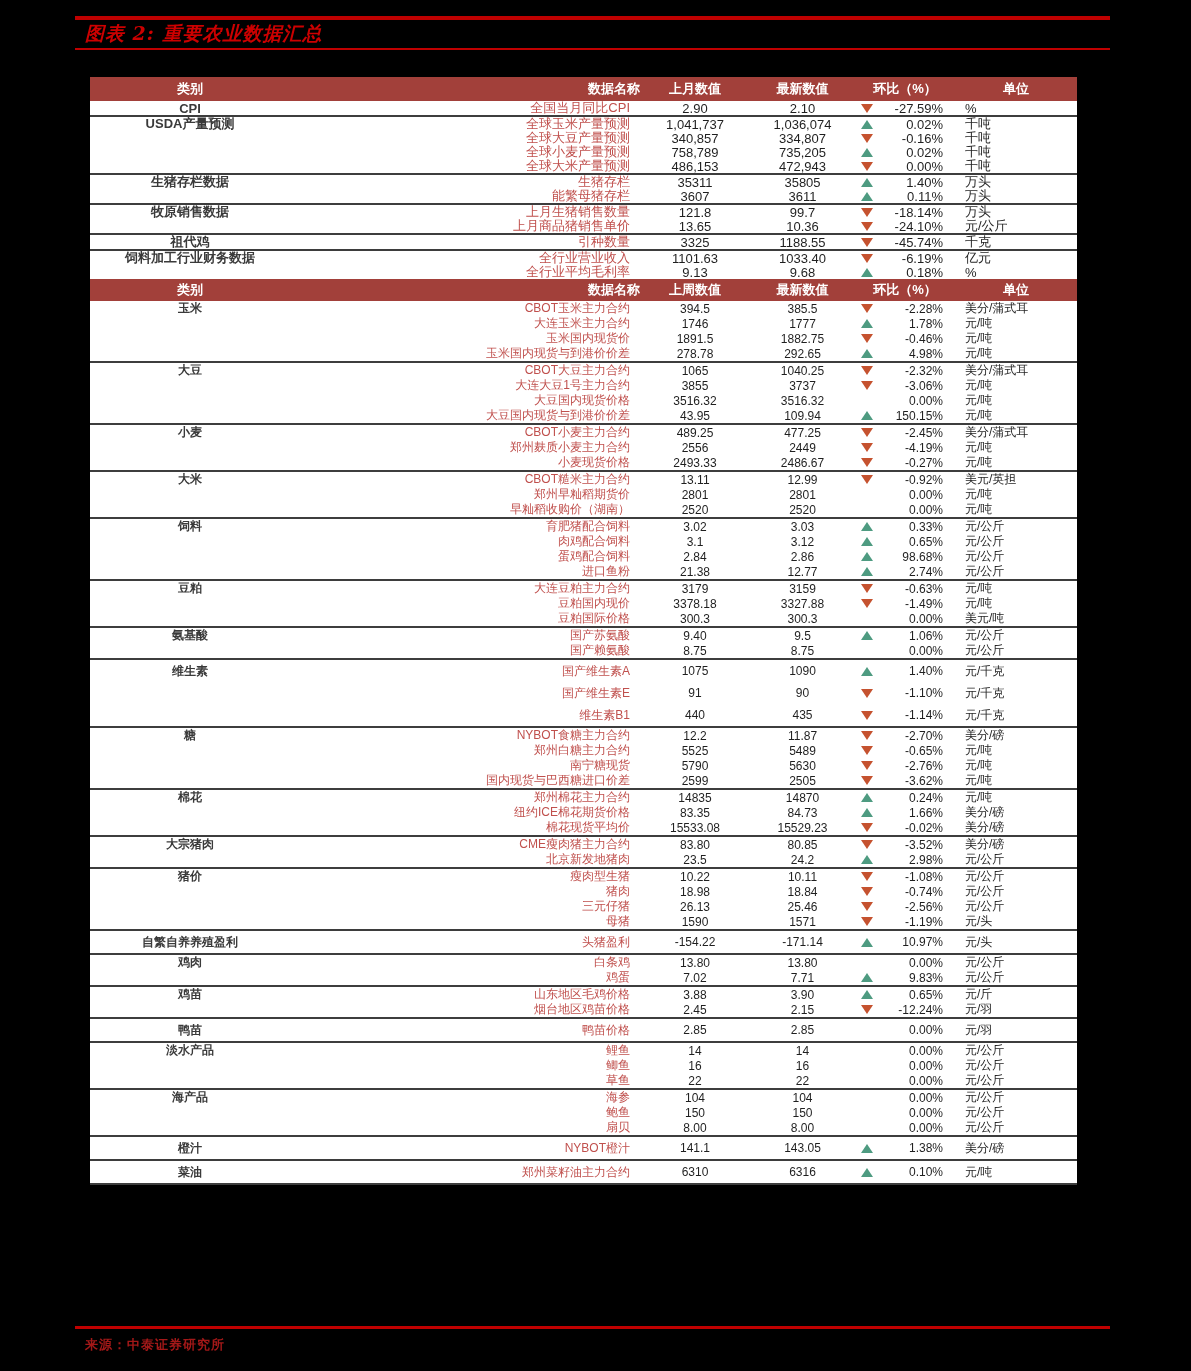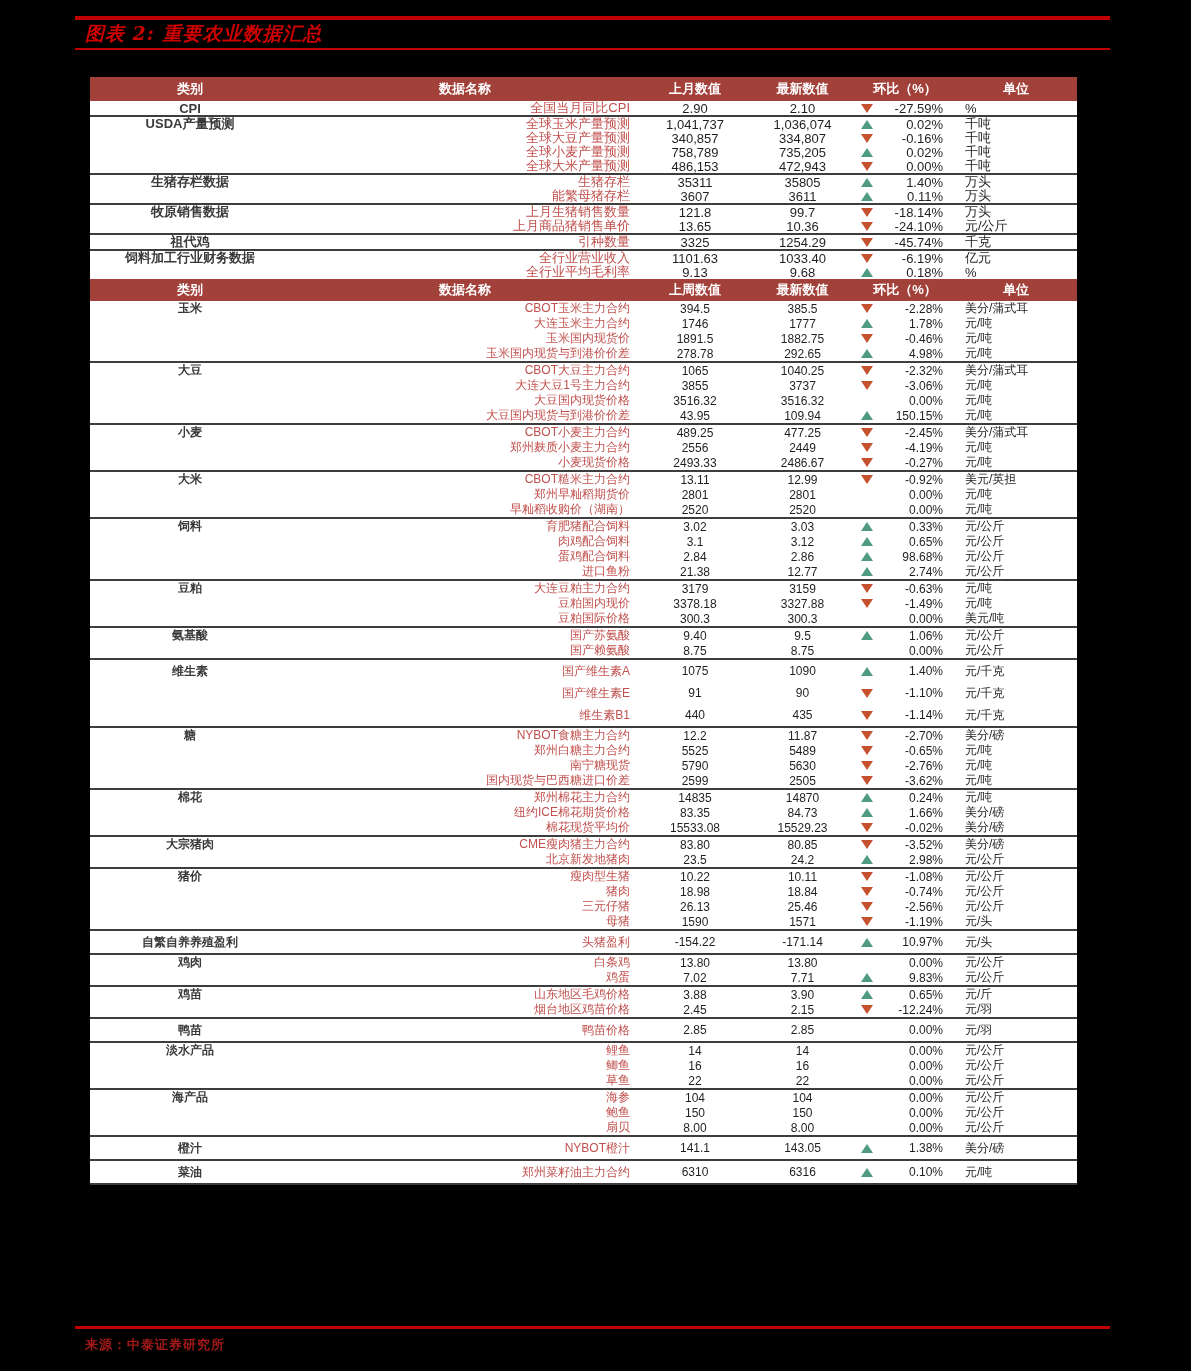"数据名称" .hc.c1 { text-align: center -> right }
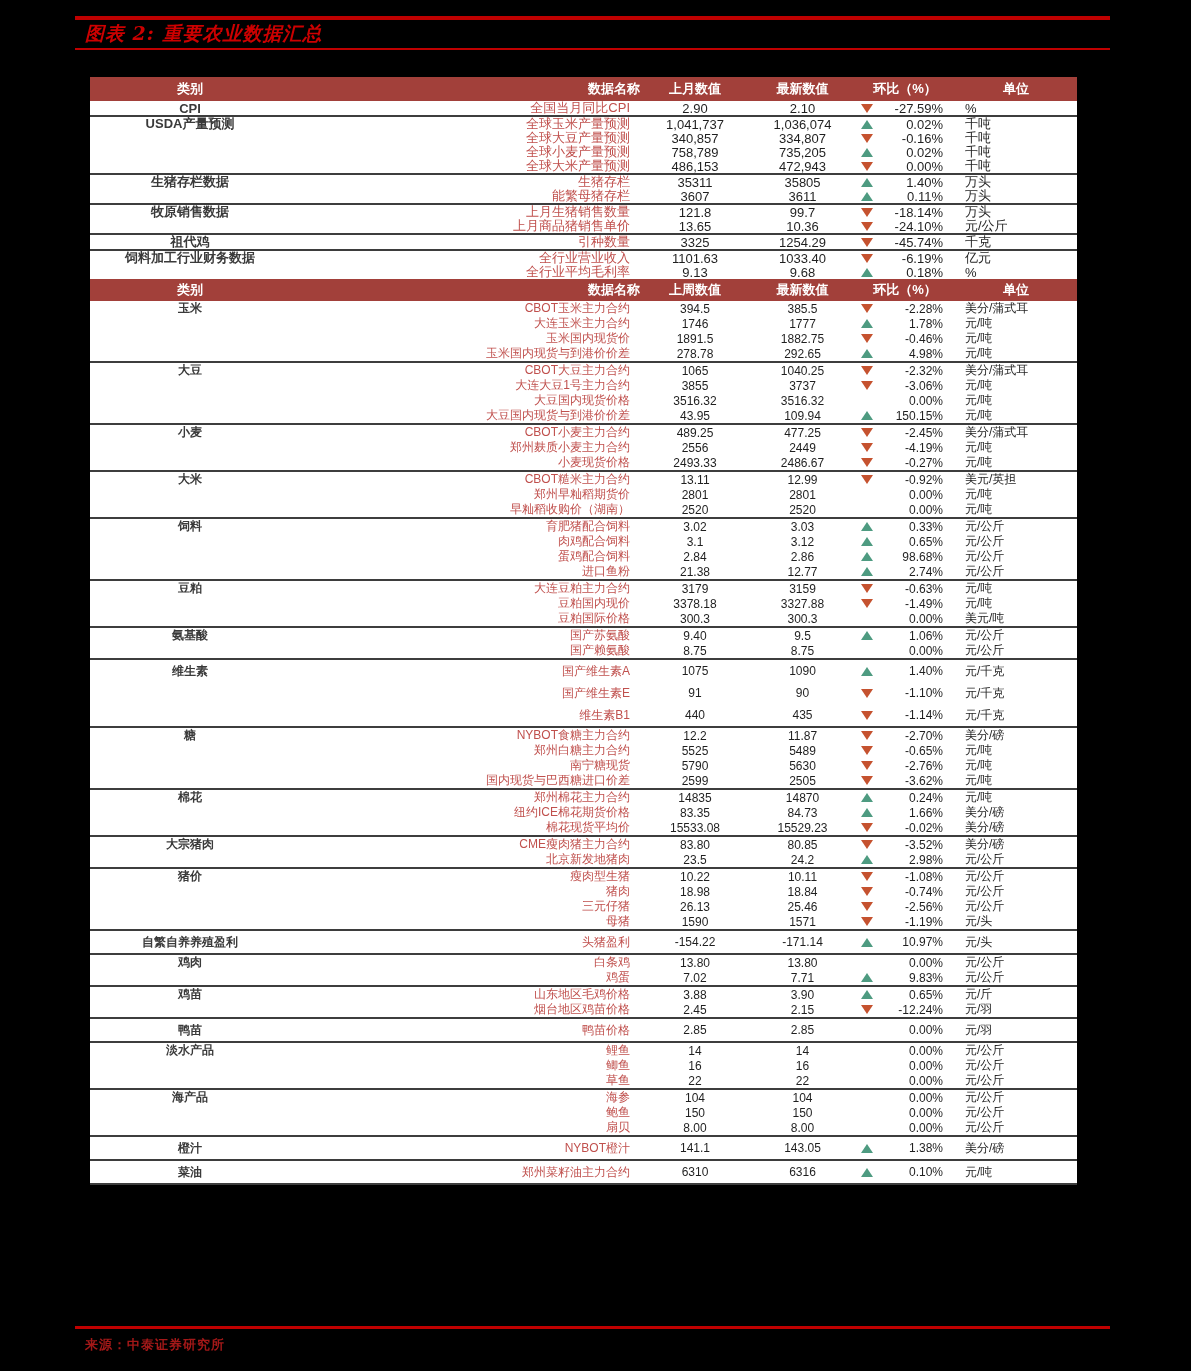"1254.29" div.cell { text: 1254.29 -> 1188.55 }
